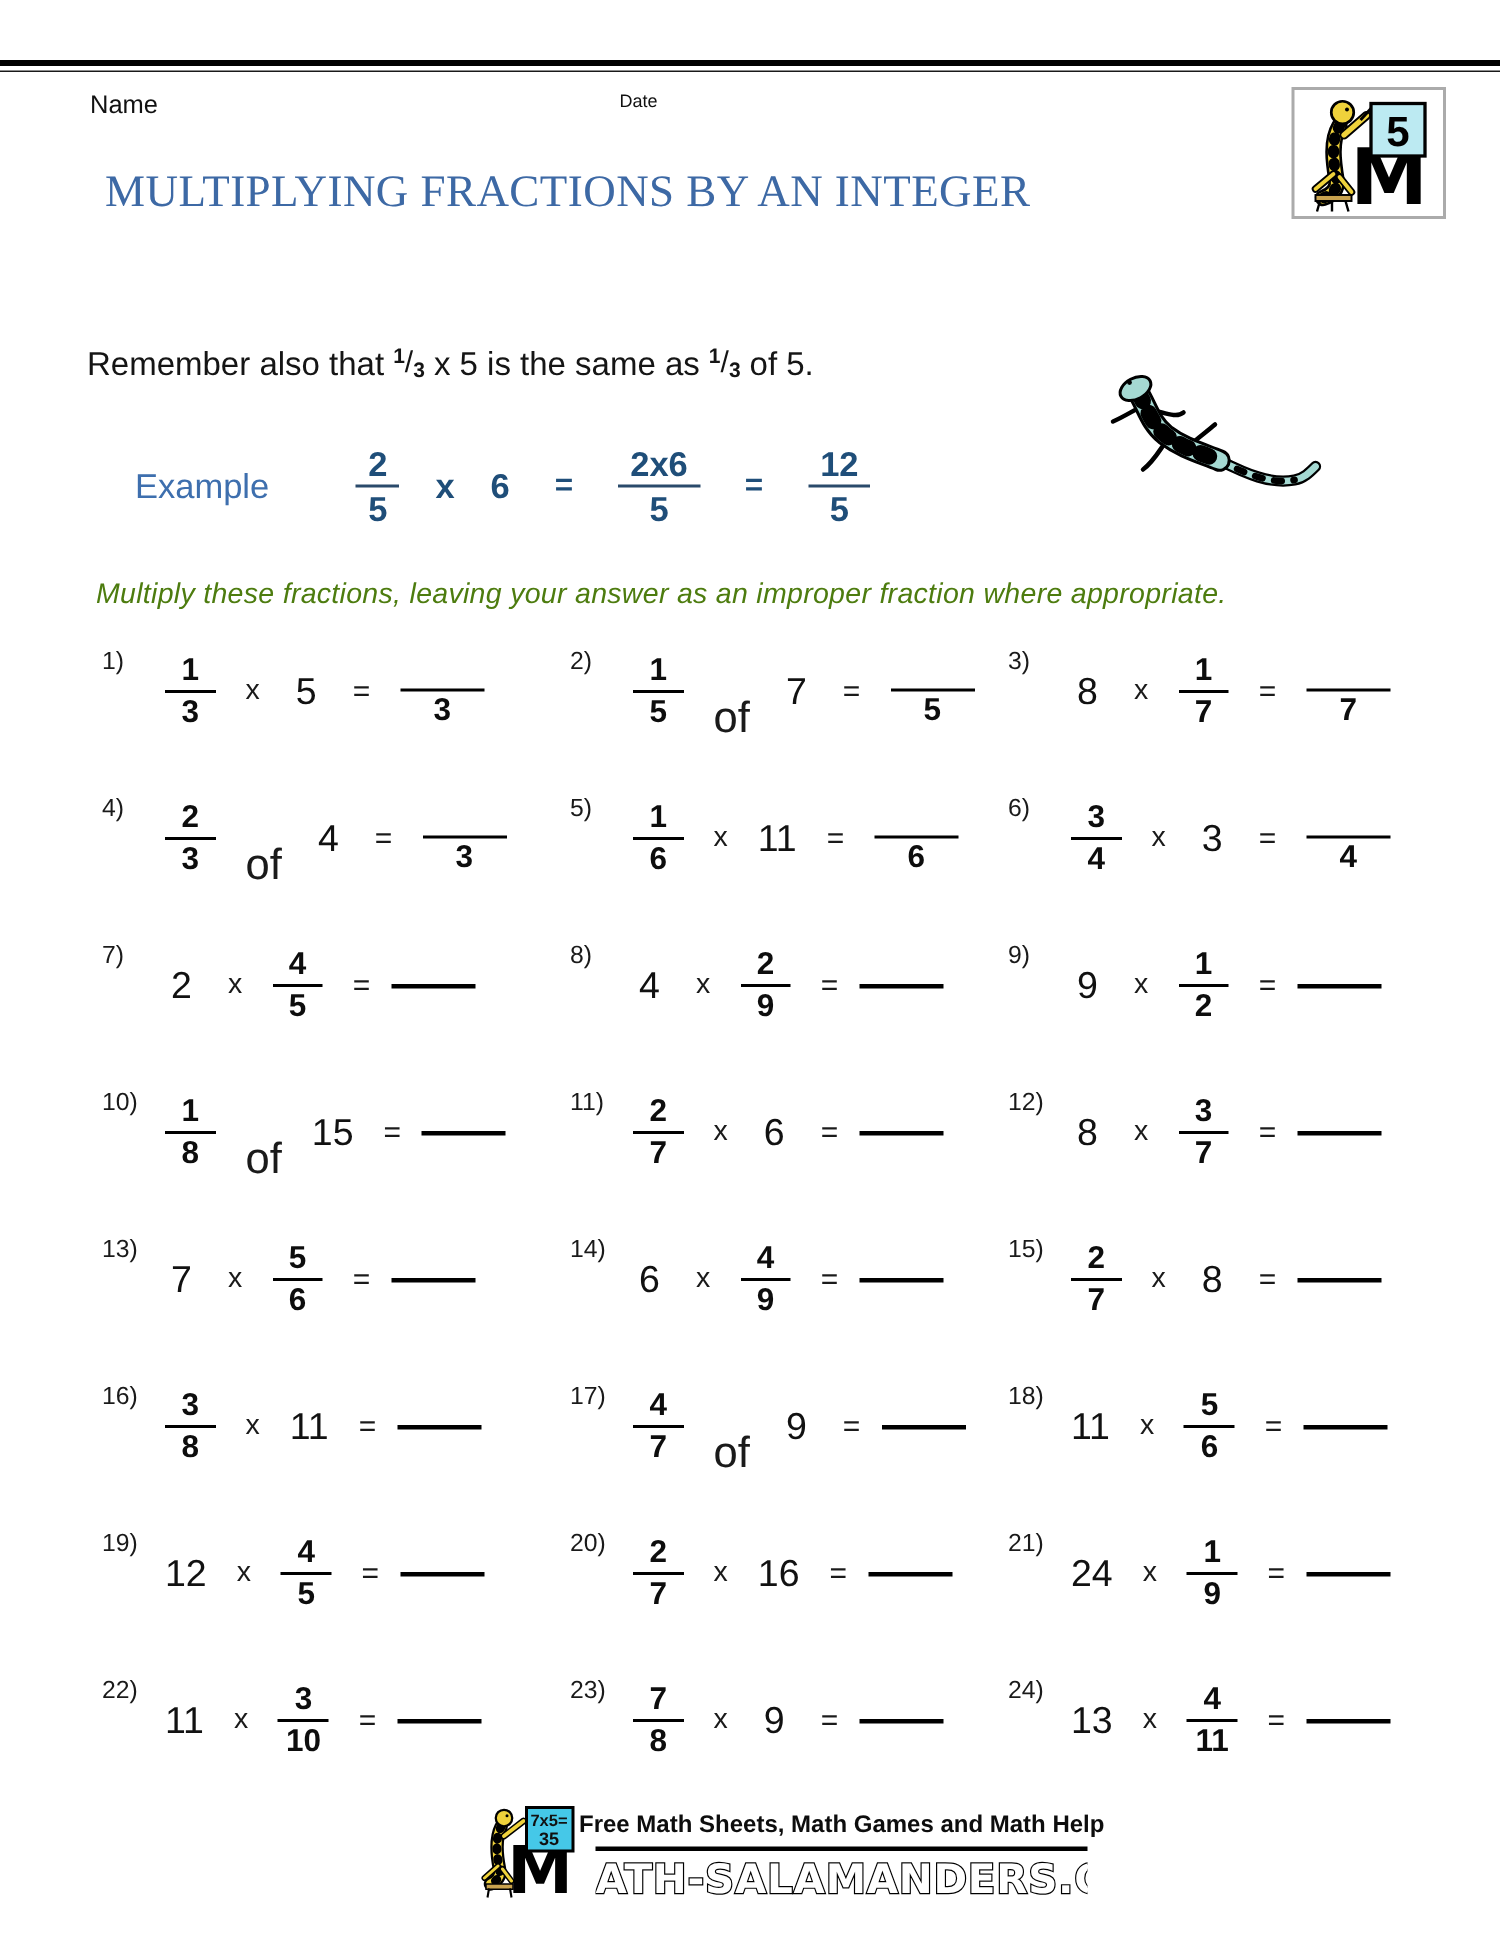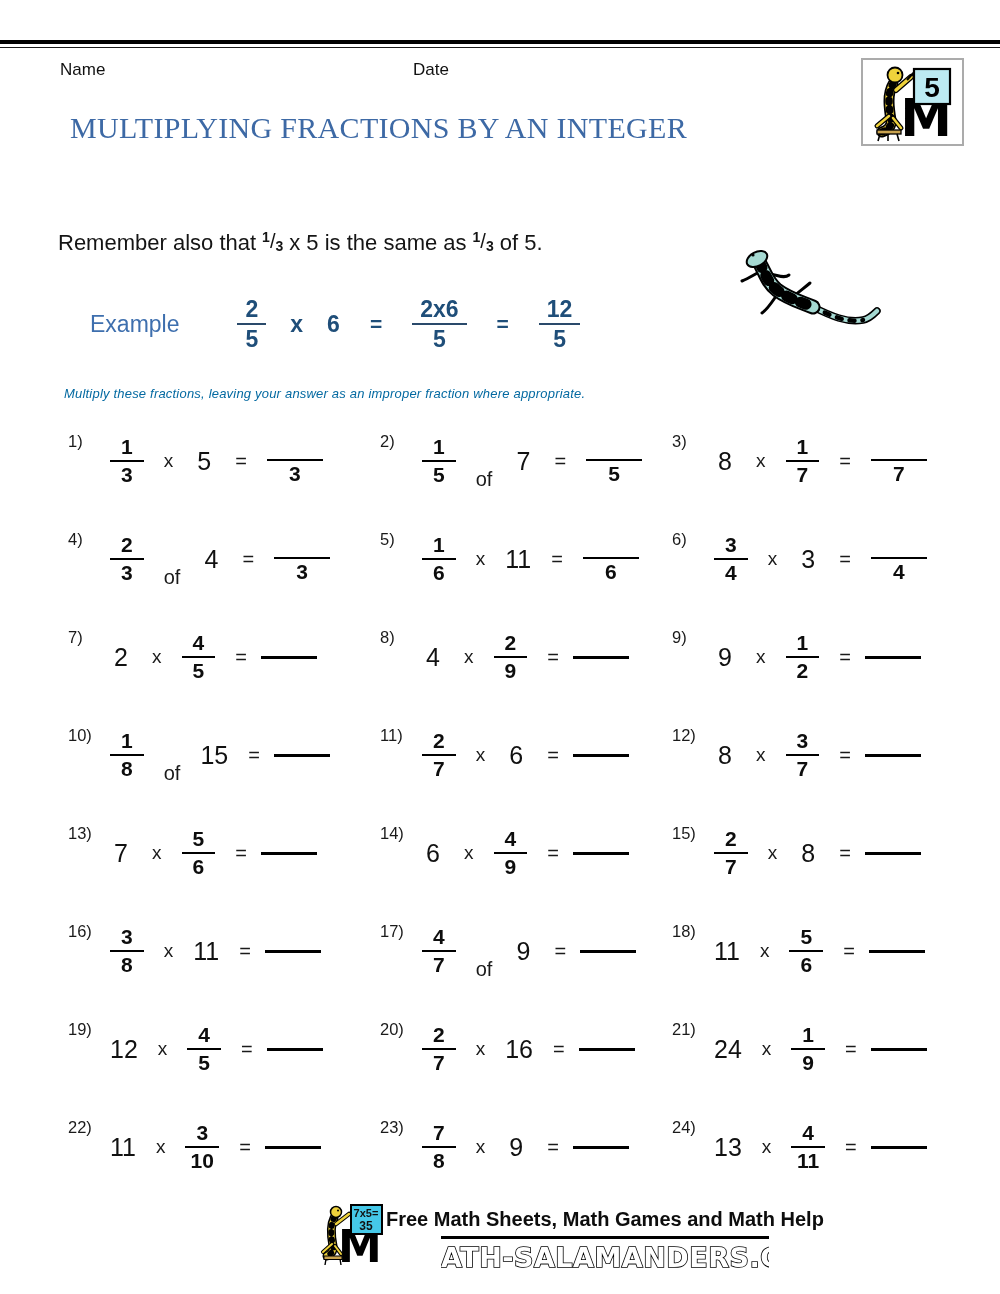"Date" .date-label { font-size: 17px -> 12px }
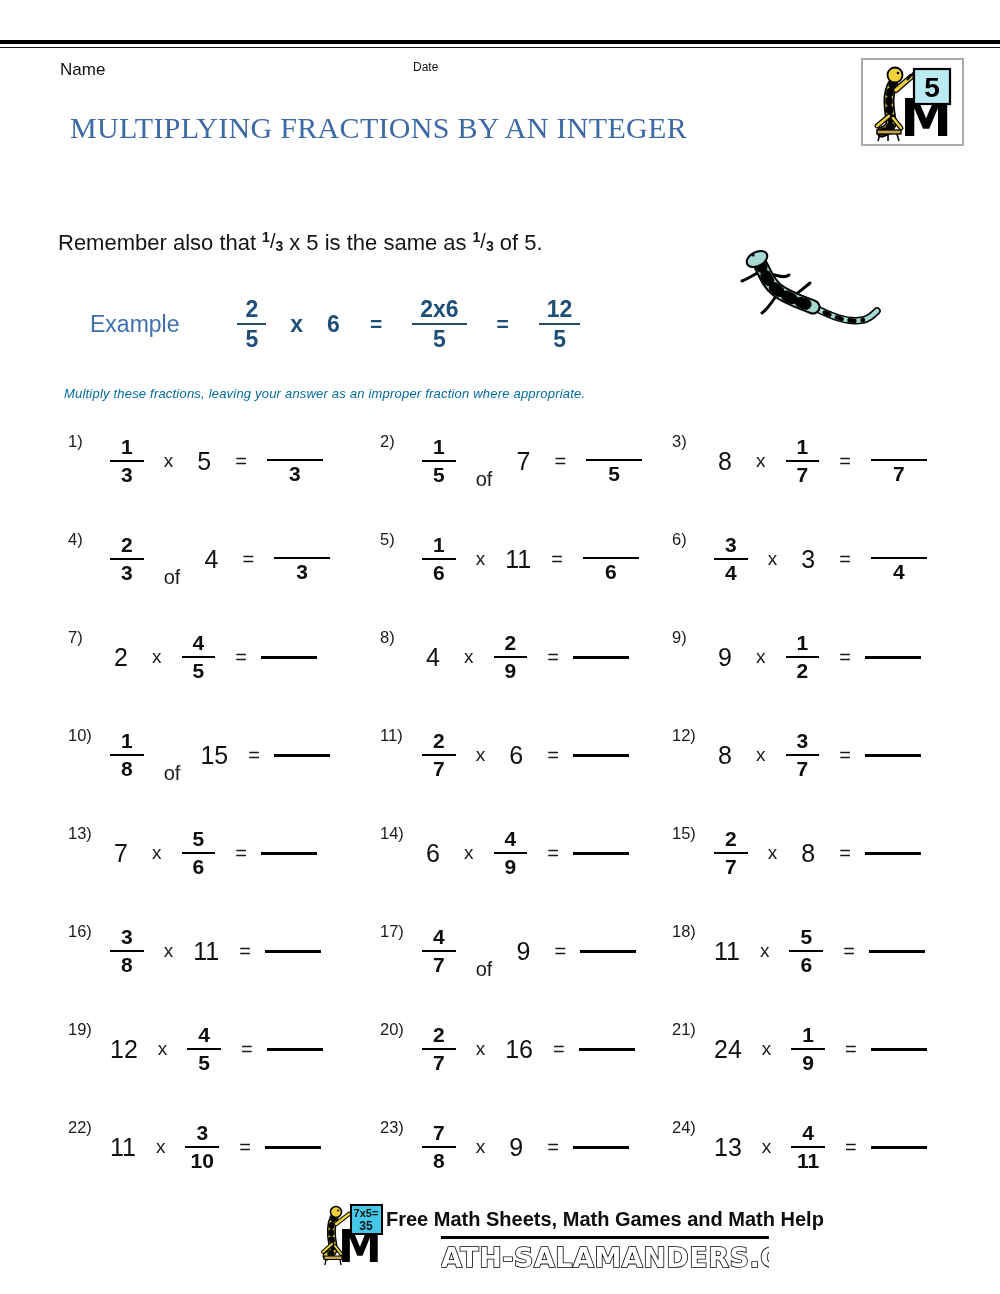"Multiply these fractions, leaving your" .instruction { color: #0369a1 -> #4d7c0f; font-size: 13px -> 19px }
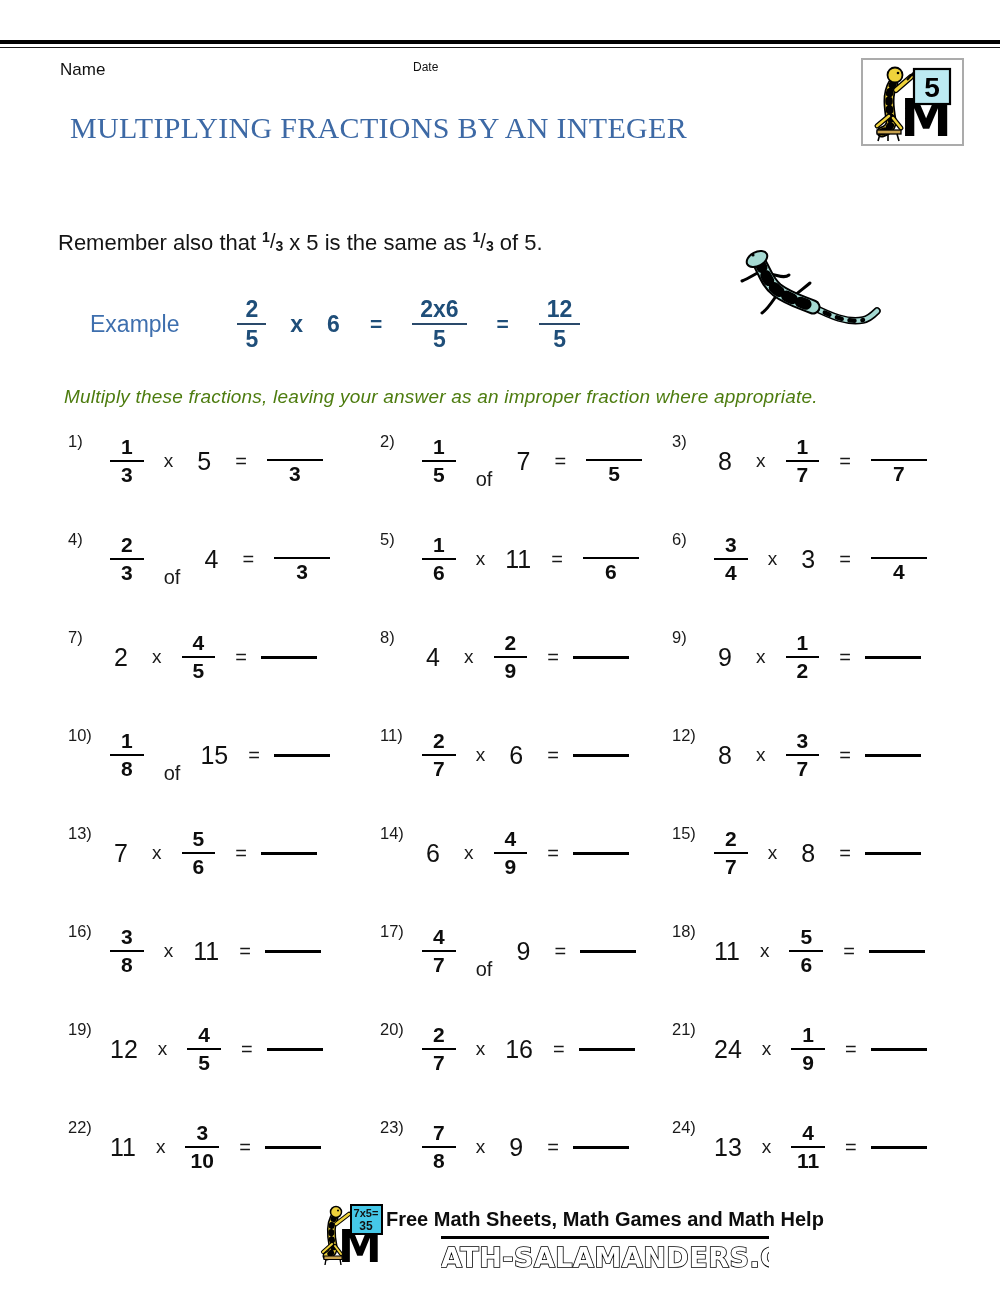"of" .op-of { font-size: 20px -> 29px }
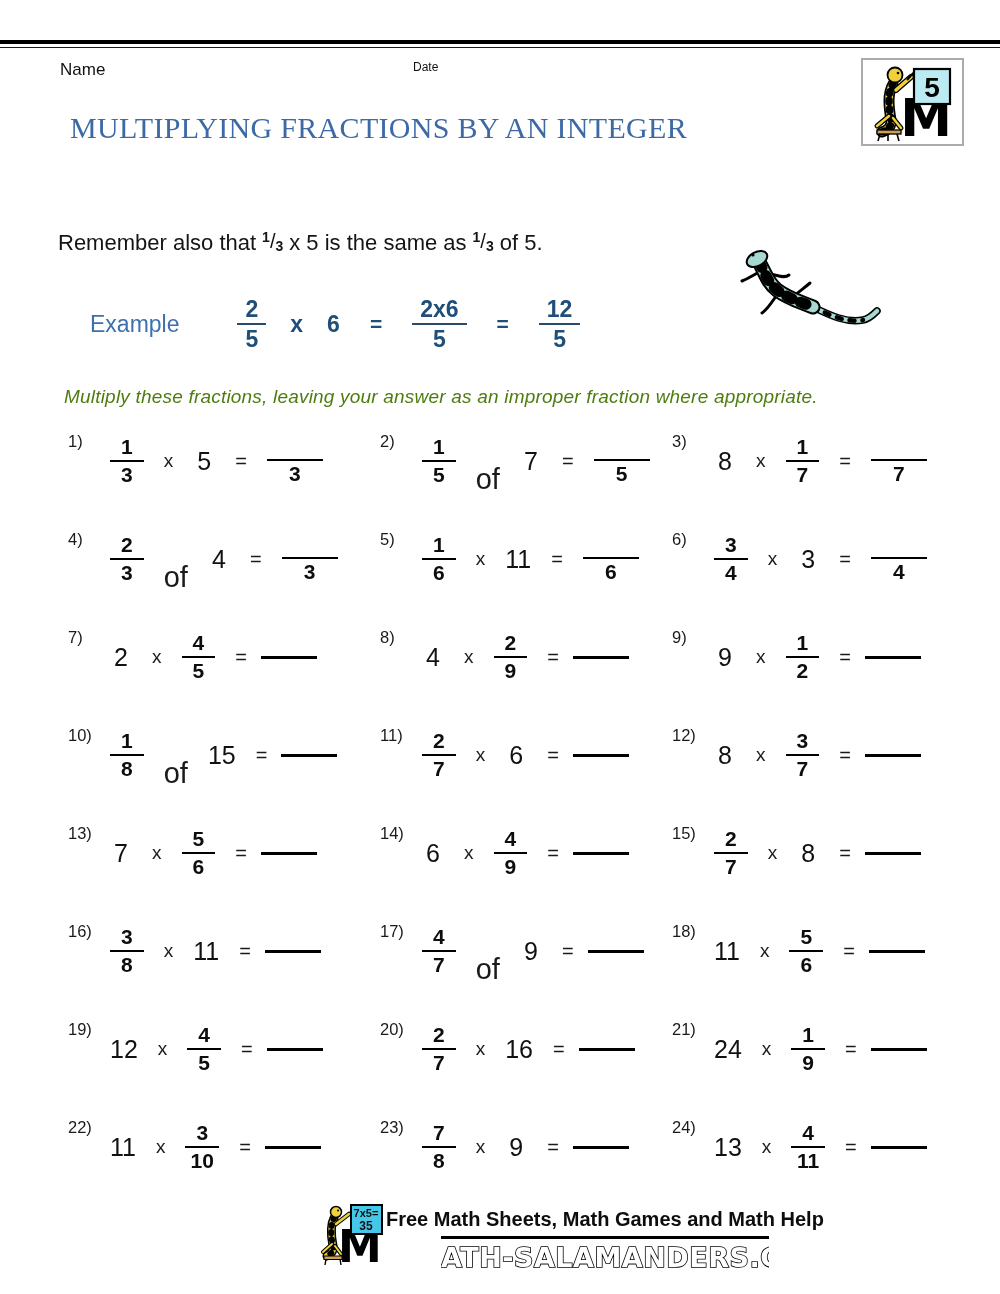"Free Math Sheets, Math Games" .tagline { font-size: 20px -> 16px }
